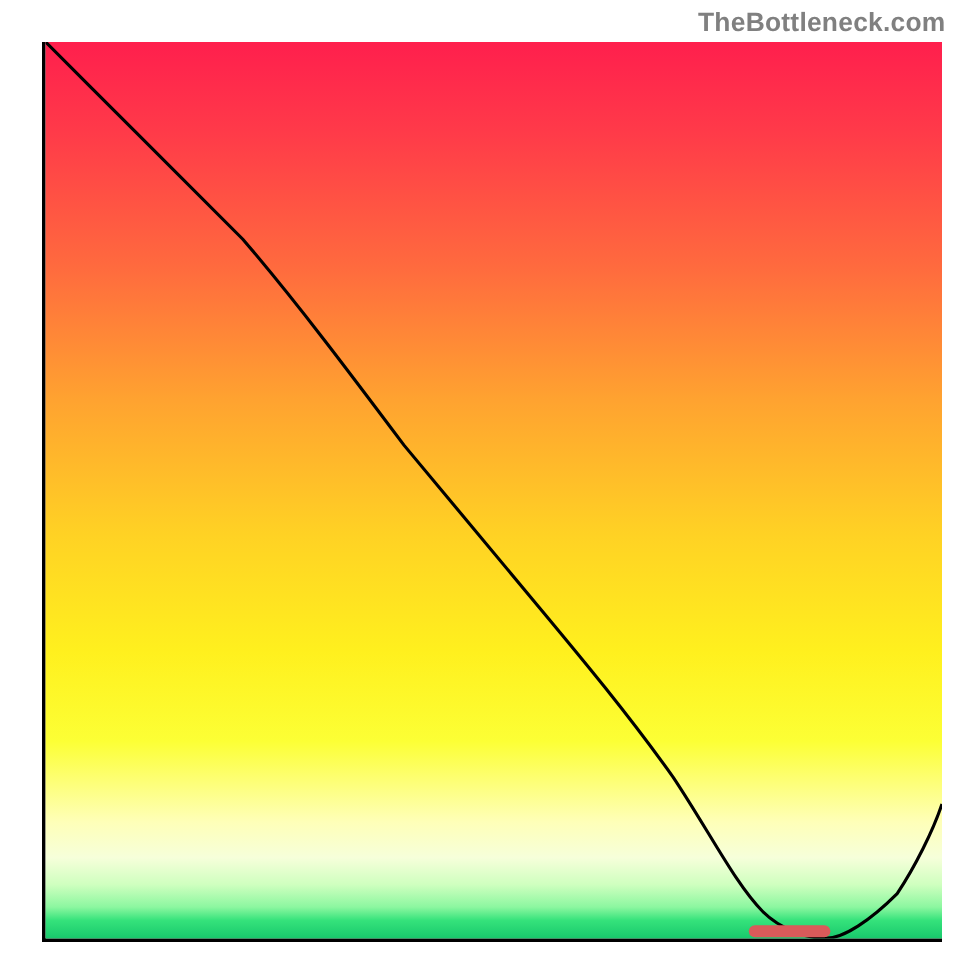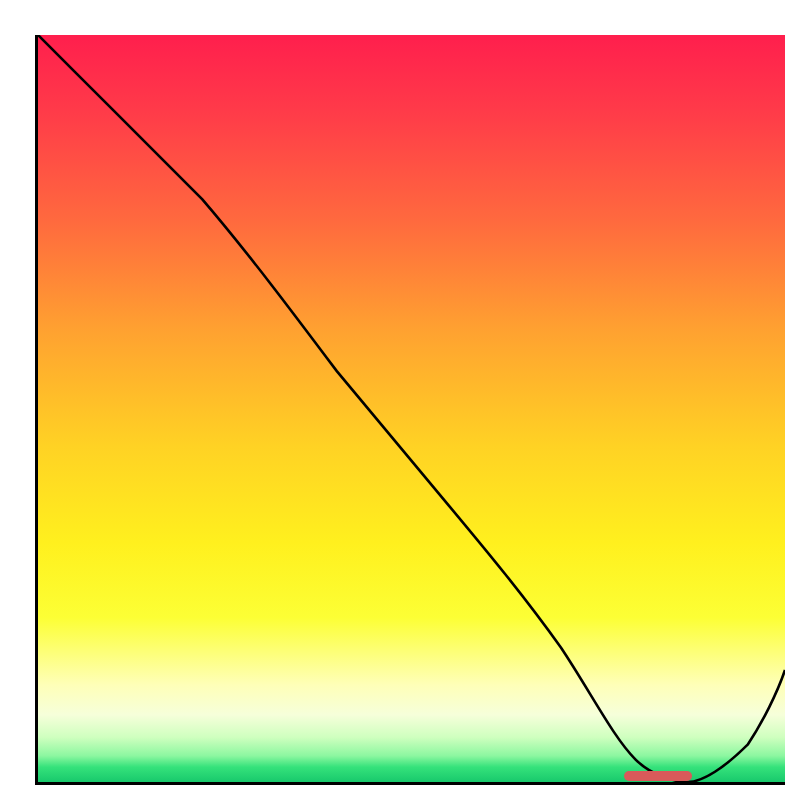"TheBottleneck.com" div.watermark { html: none -> <div>TheBottleneck.com</div> }
